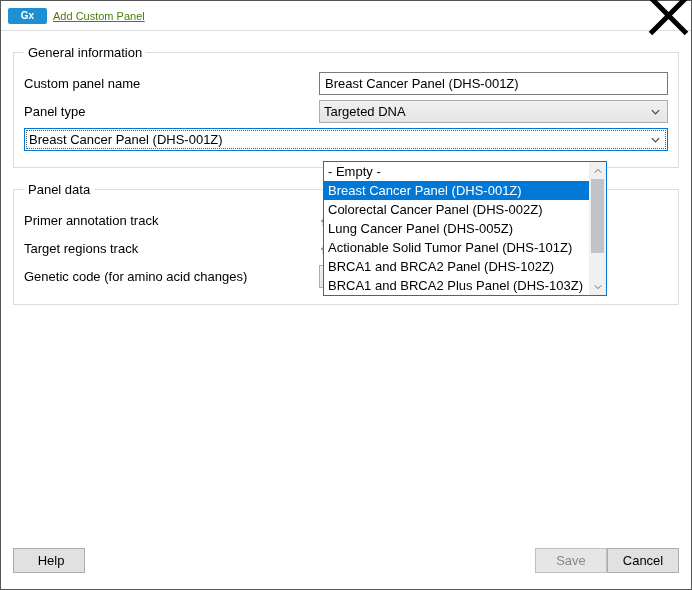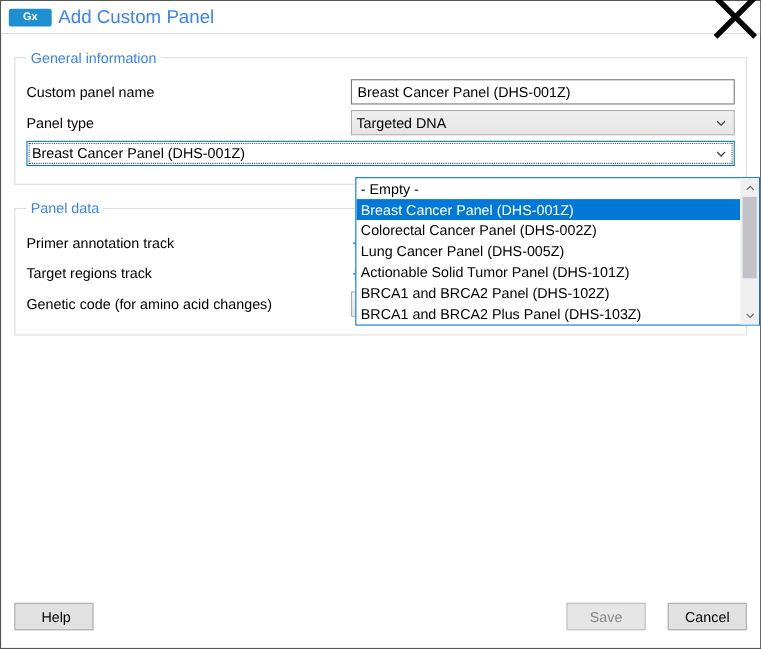"Add Custom Panel" .titlebar .title { color: #3b82f6 -> #4d7c0f; font-size: 17px -> 11px; text-decoration: none -> underline }
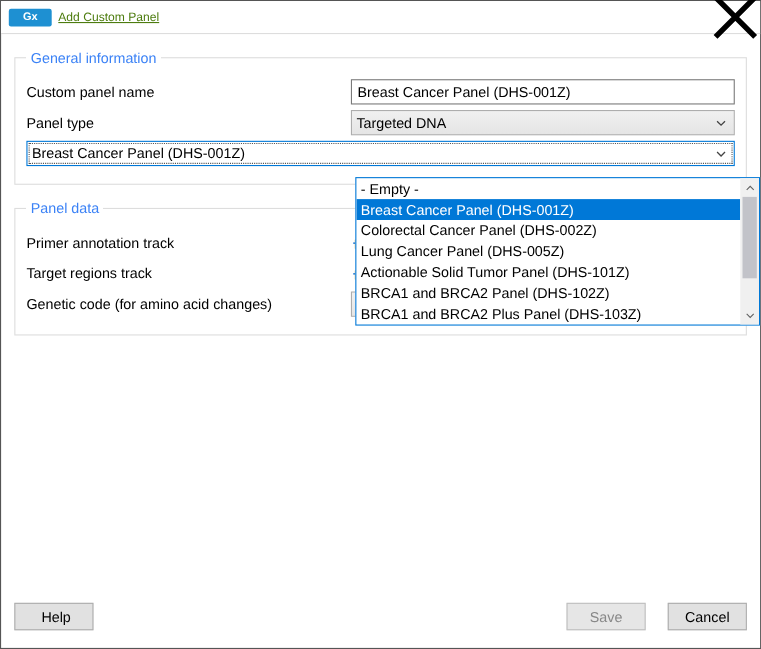"General information" fieldset.group > legend { color: #3b82f6 -> #000000 }
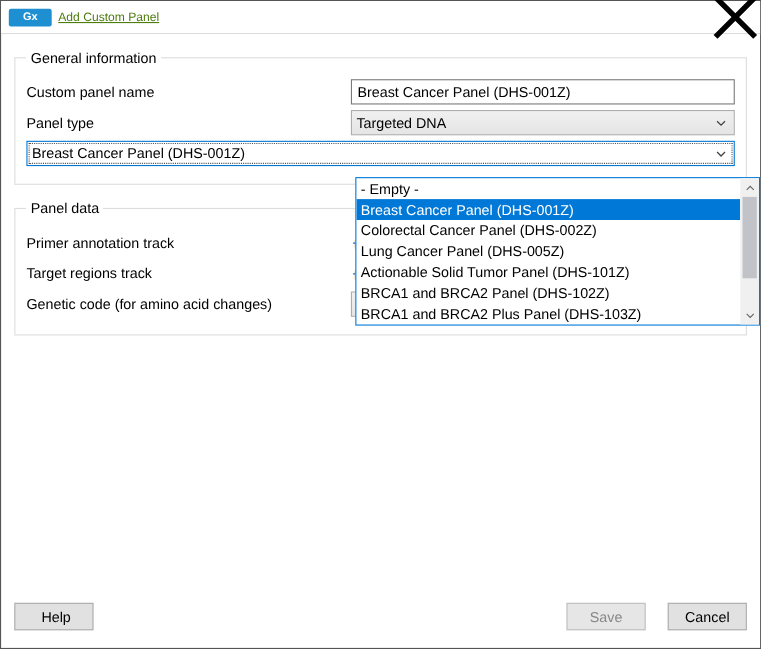"- Empty -" .dropdown { width: 368px -> 284px }
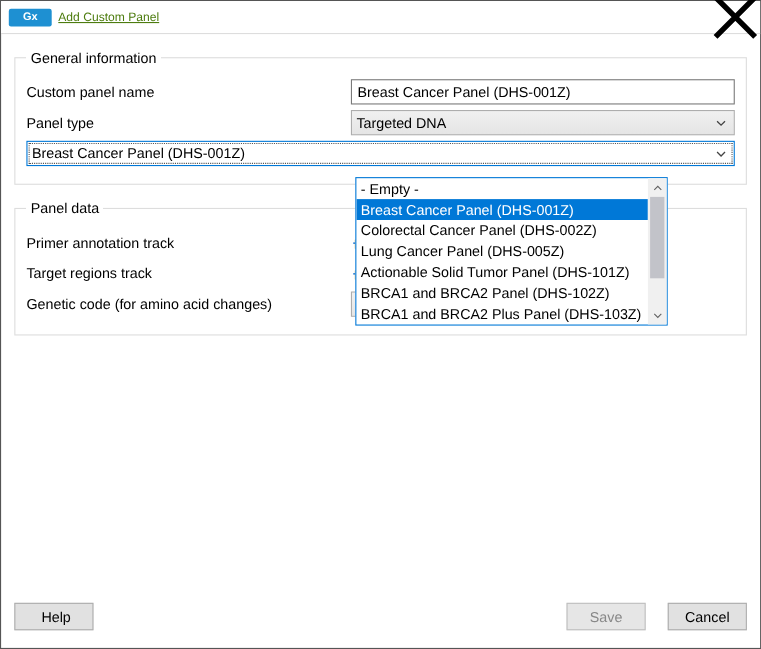"Save" button.btn { margin-left: 20px -> 0 }
